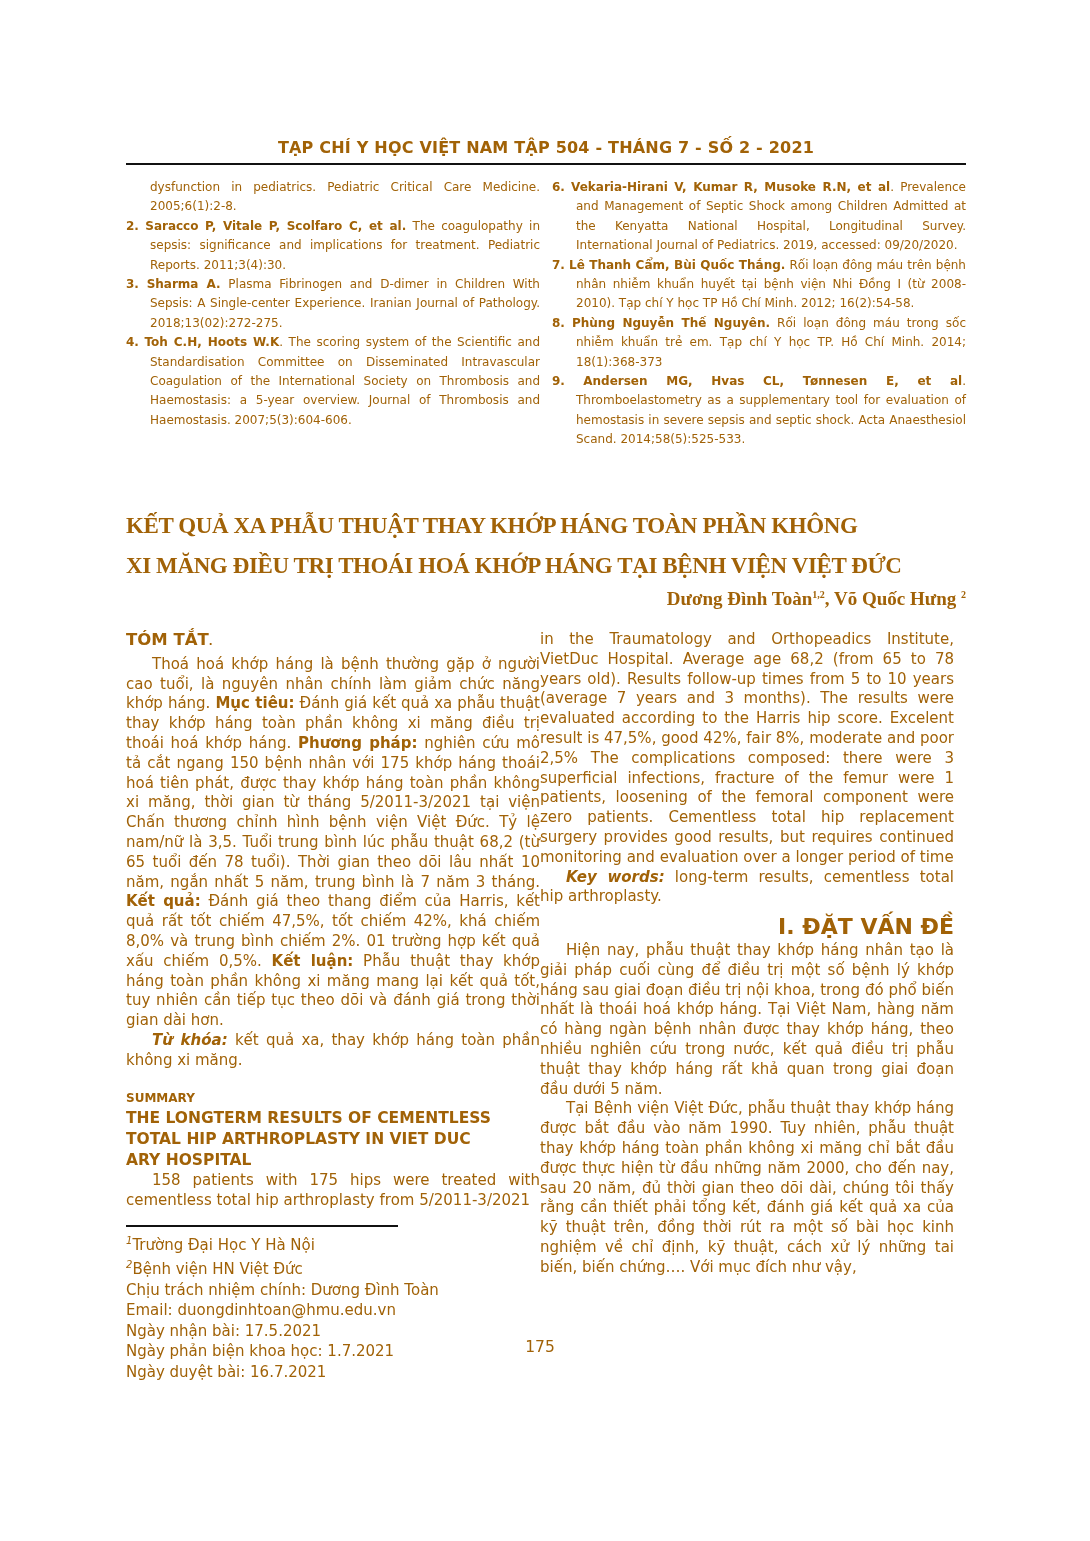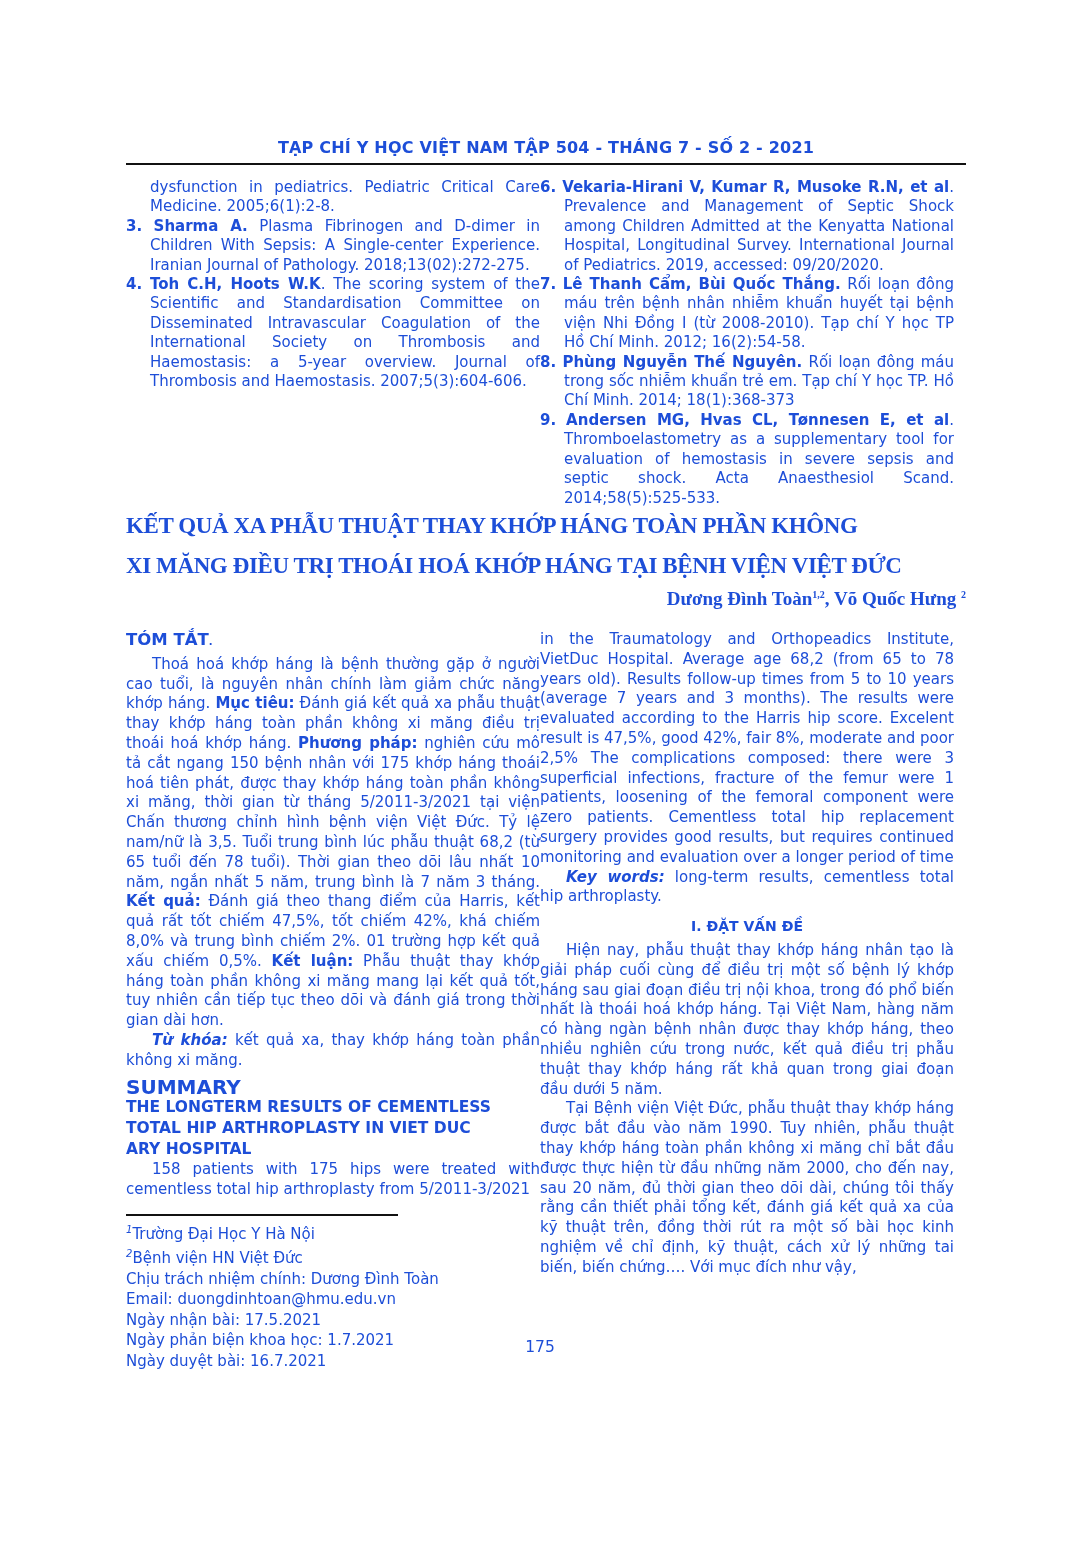"TẠP CHÍ Y HỌC VIỆT" .page { color: #1d4ed8 -> #a16207 }
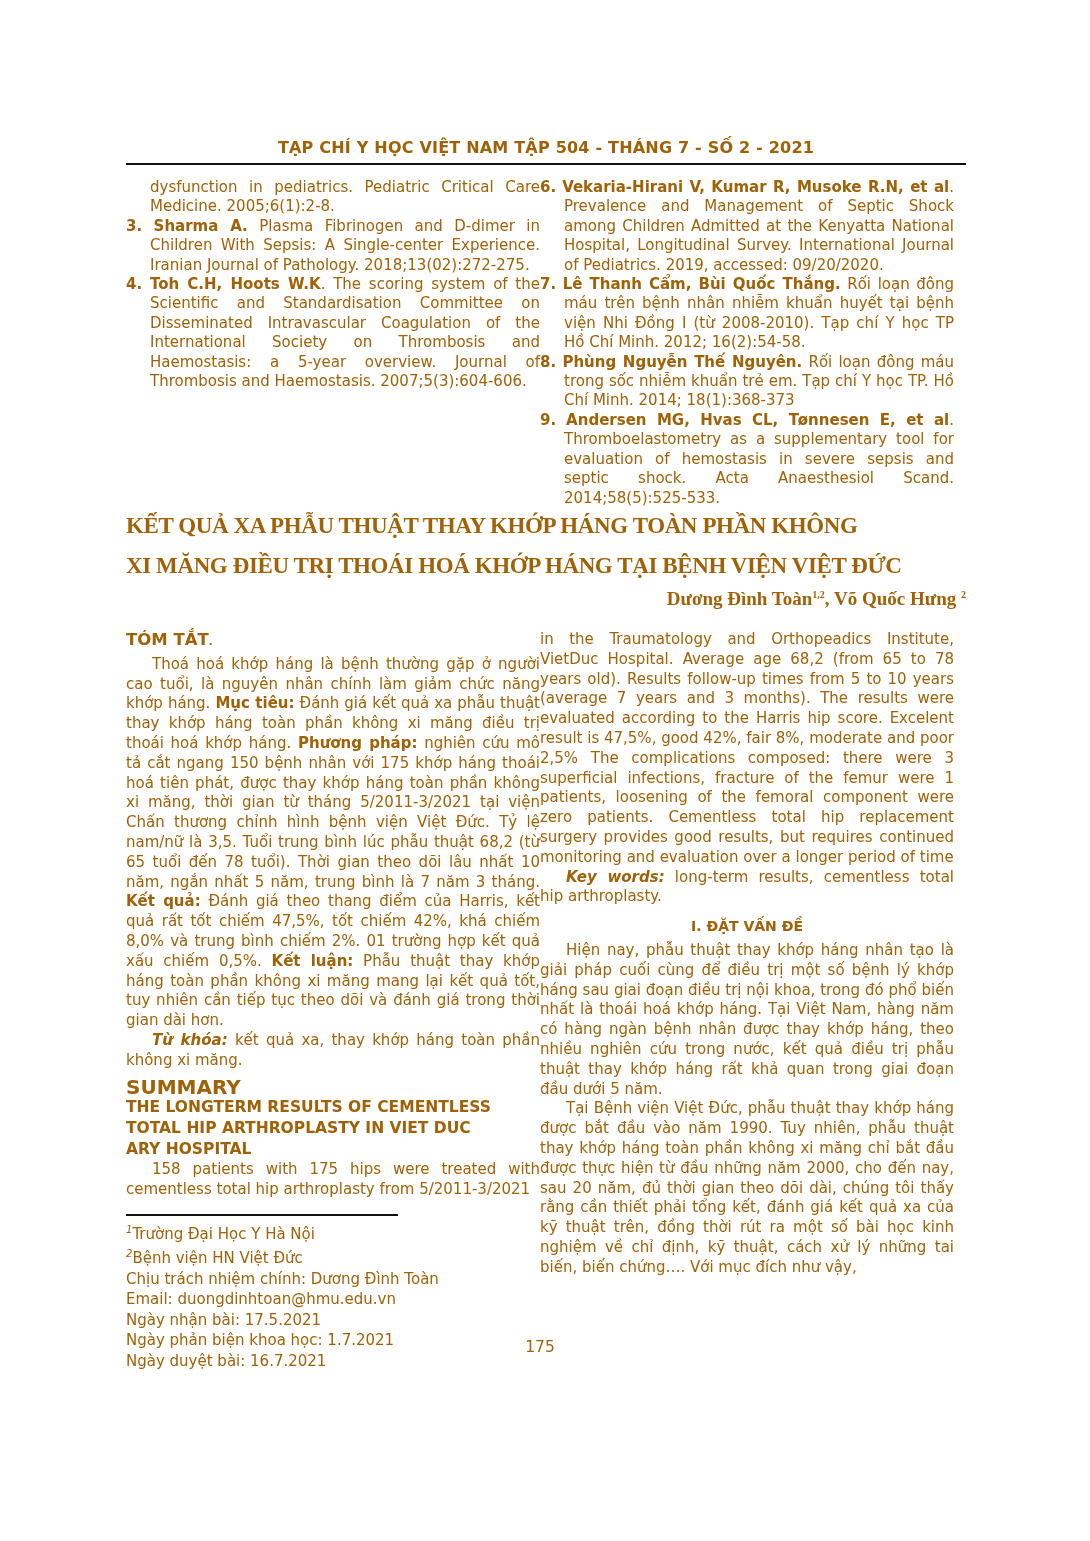"dysfunction in pediatrics. Pediatric" .refs { font-size: 15px -> 12px; gap: none -> 12px }
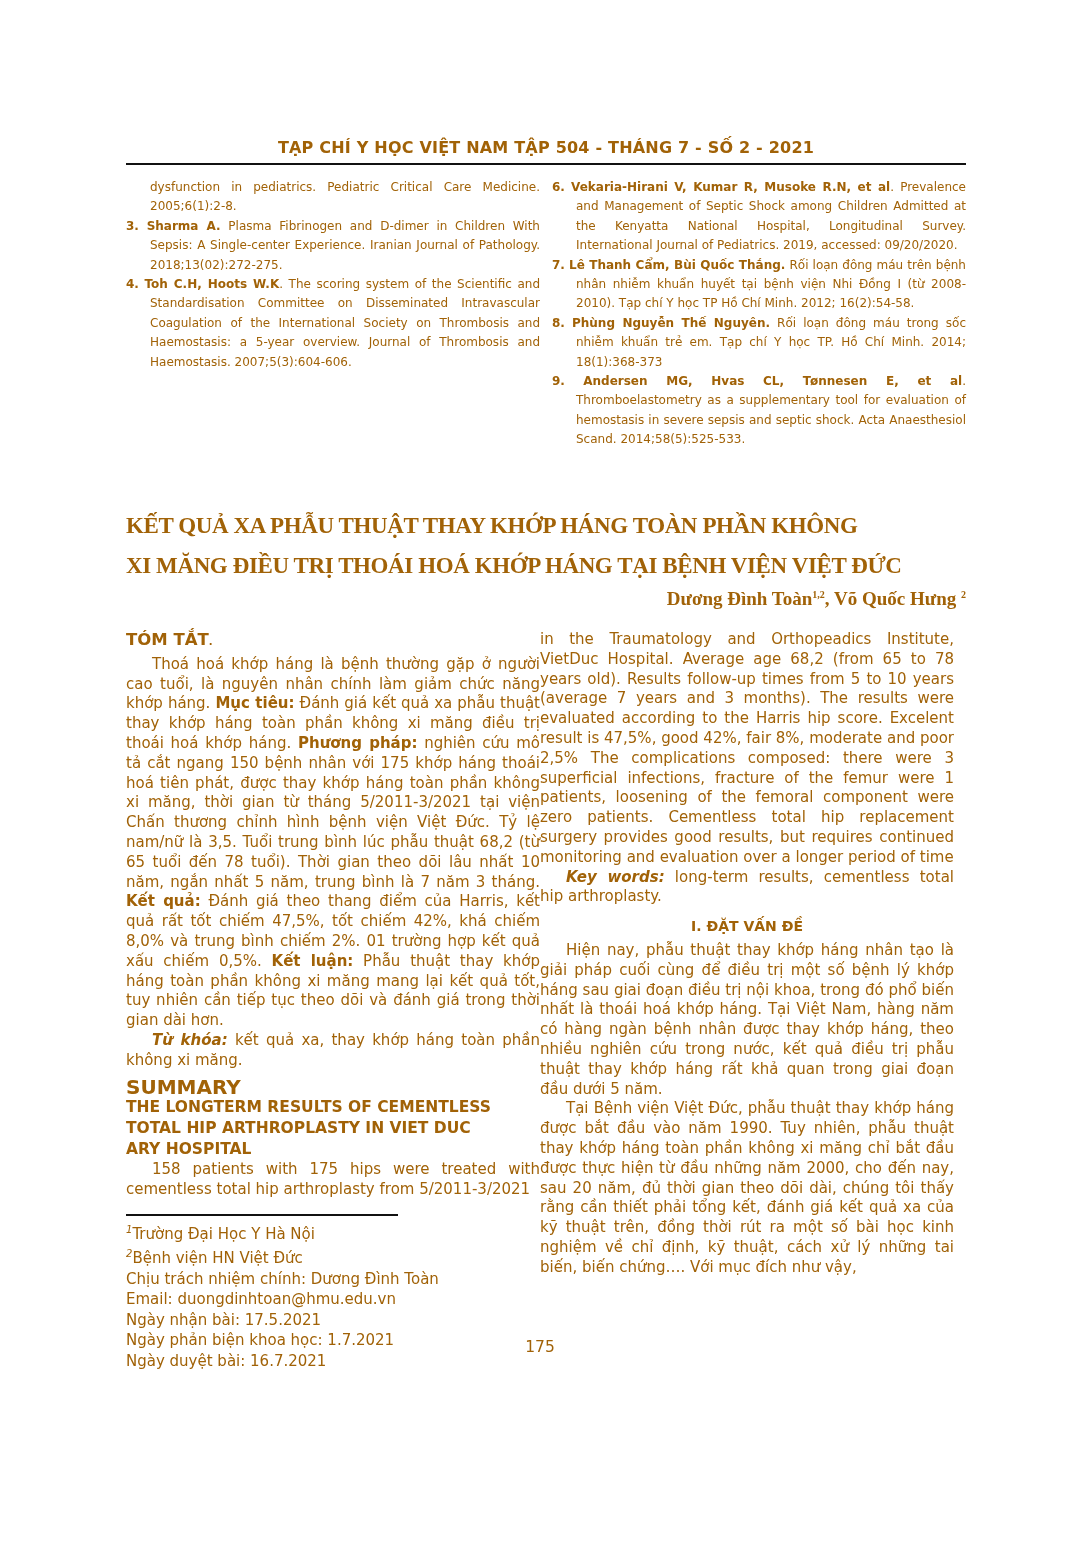"2. Saracco P, Vitale P," div.ref { html: none -> <div><span>2.</span> <span>Saracco P, Vitale P, Scolfaro C, et al.</span><span> The coagulopathy in sepsis: significance and implications for treatment. Pediatric Reports. 2011;3(4):30.</span></div> }
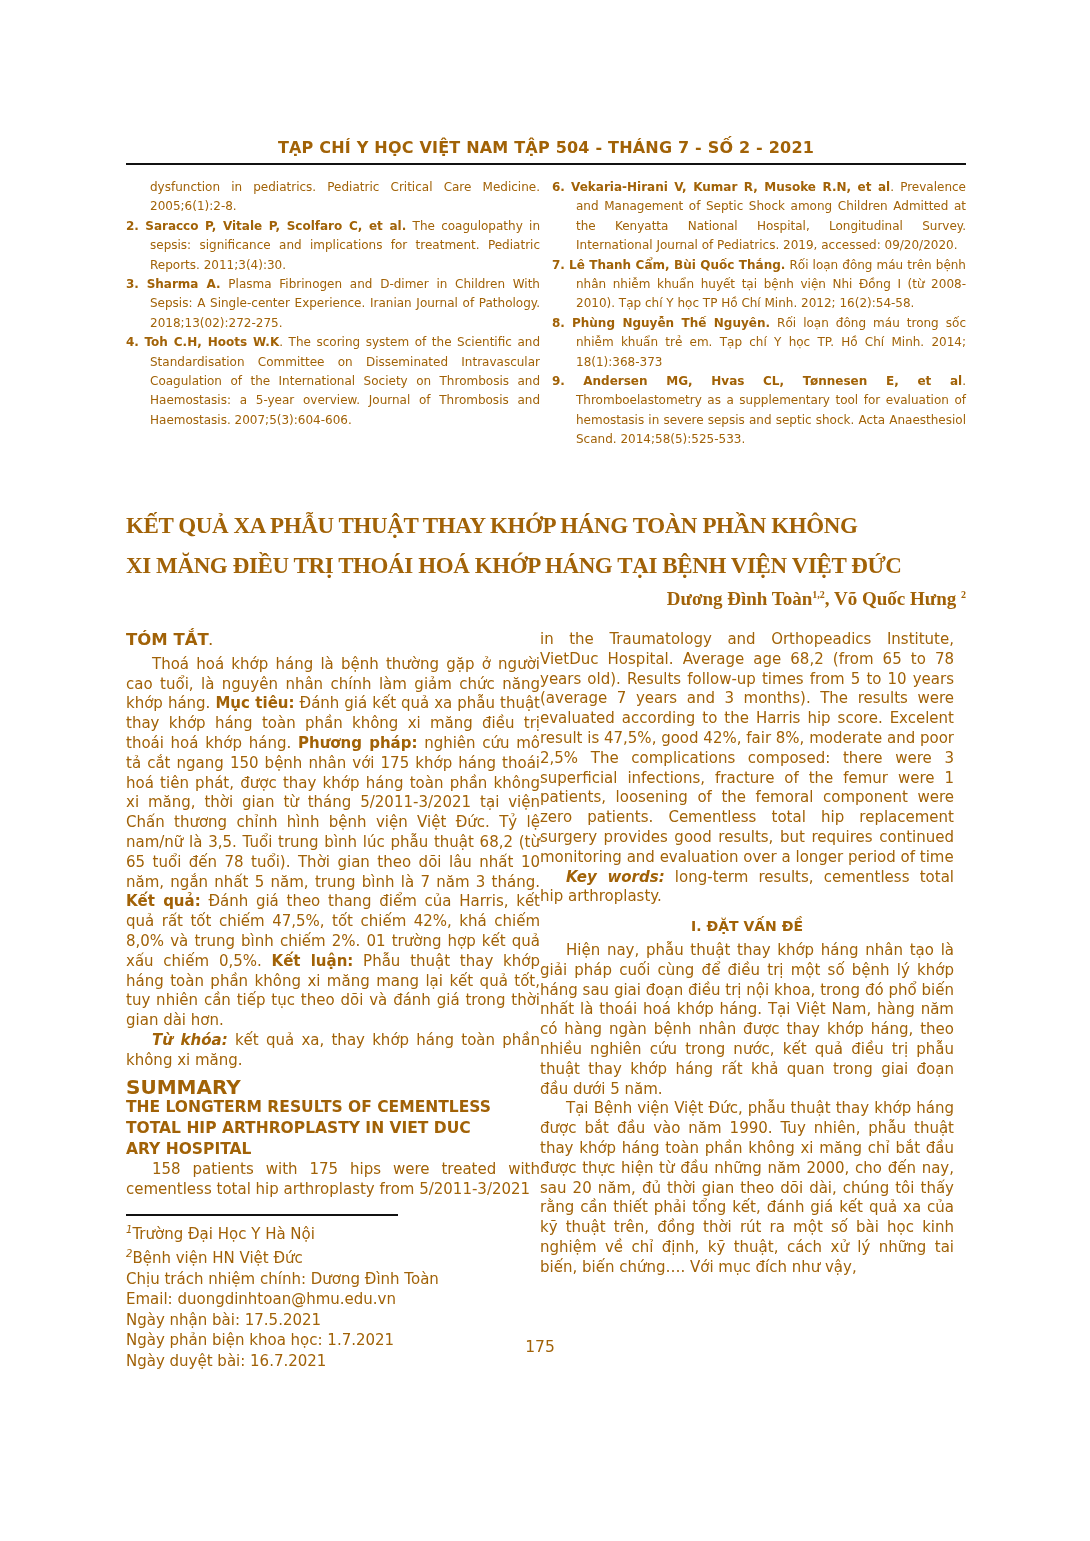"I. ĐẶT VẤN ĐỀ" .section-h { font-size: 14px -> 22px; text-align: center -> right }
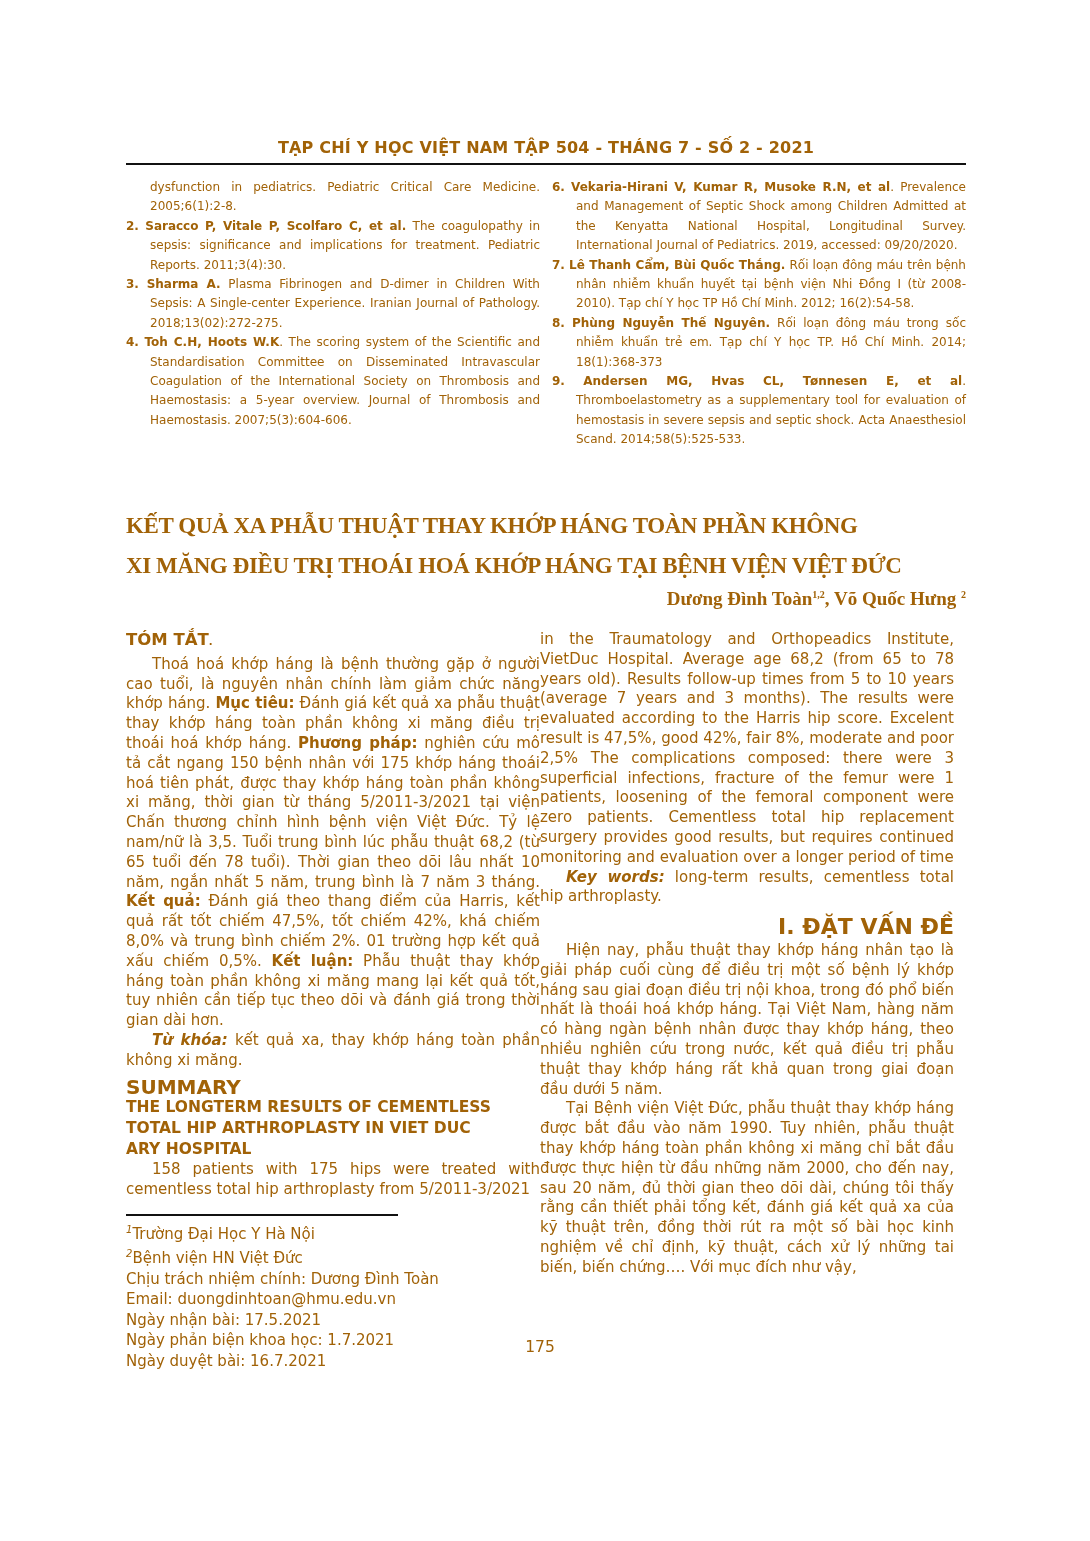"SUMMARY" .summary-title { font-size: 20px -> 12px; margin-top: 7px -> 18px }
